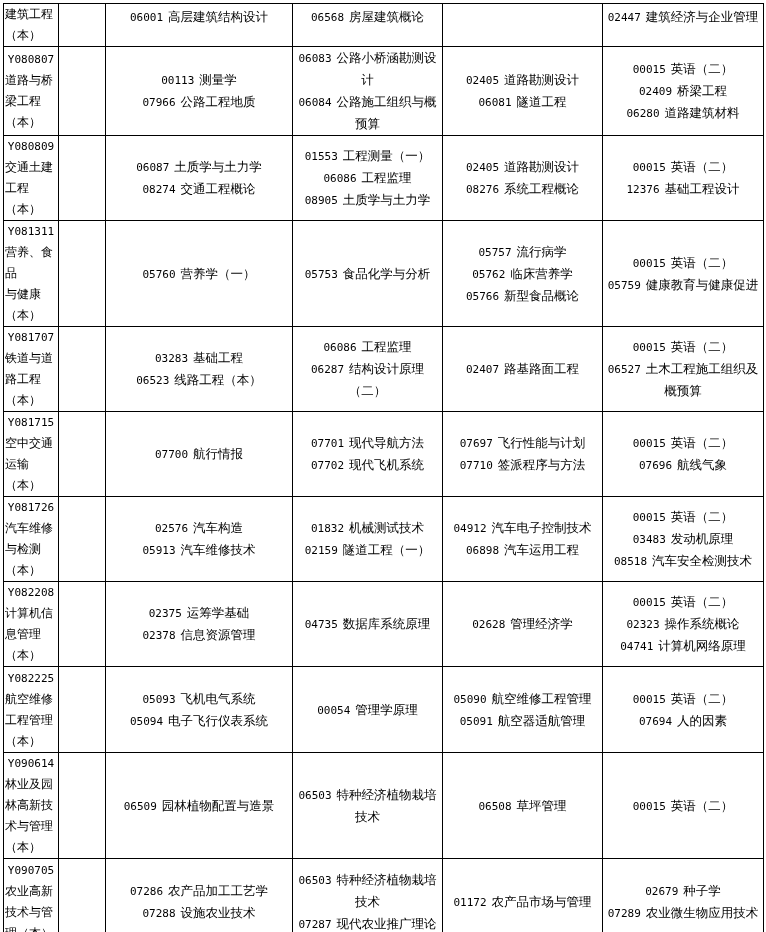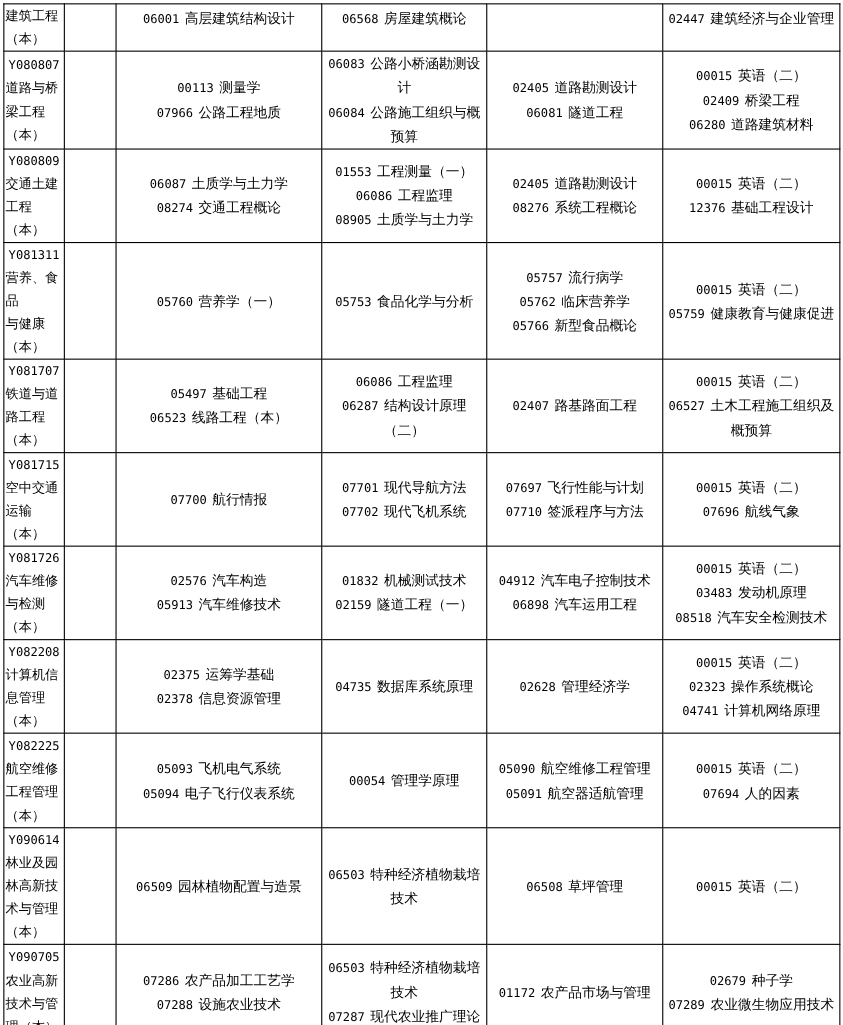"05497" span.ccode { text: 05497 -> 03283 }
